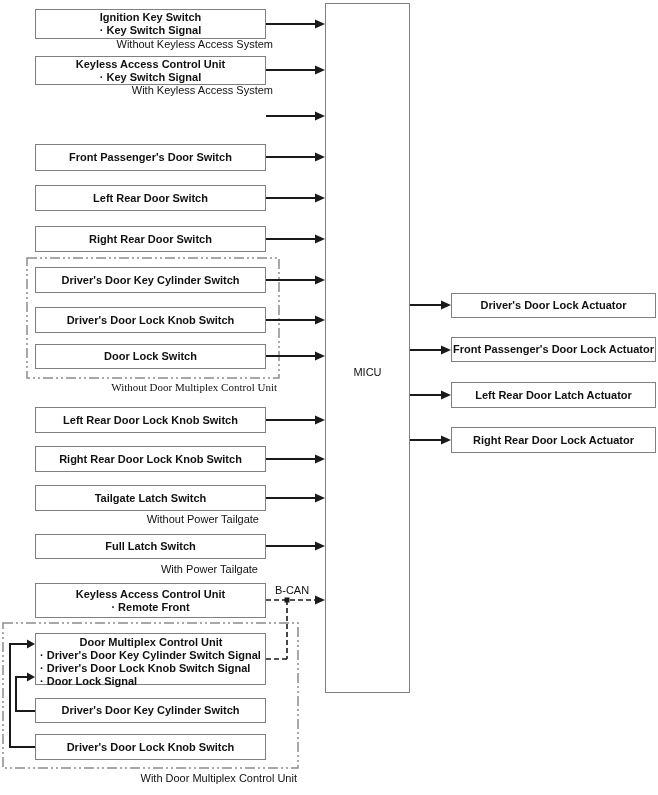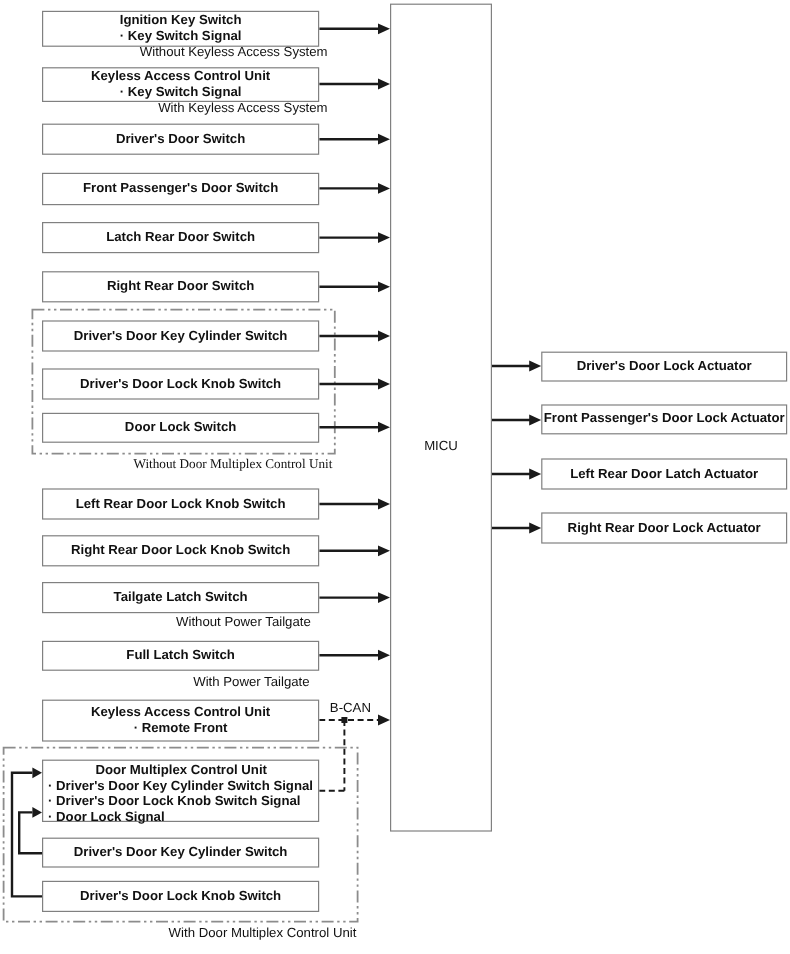"Driver's Door Switch" div.node { html: <div> <span>Driver's Door Switch</span> </div> -> none }
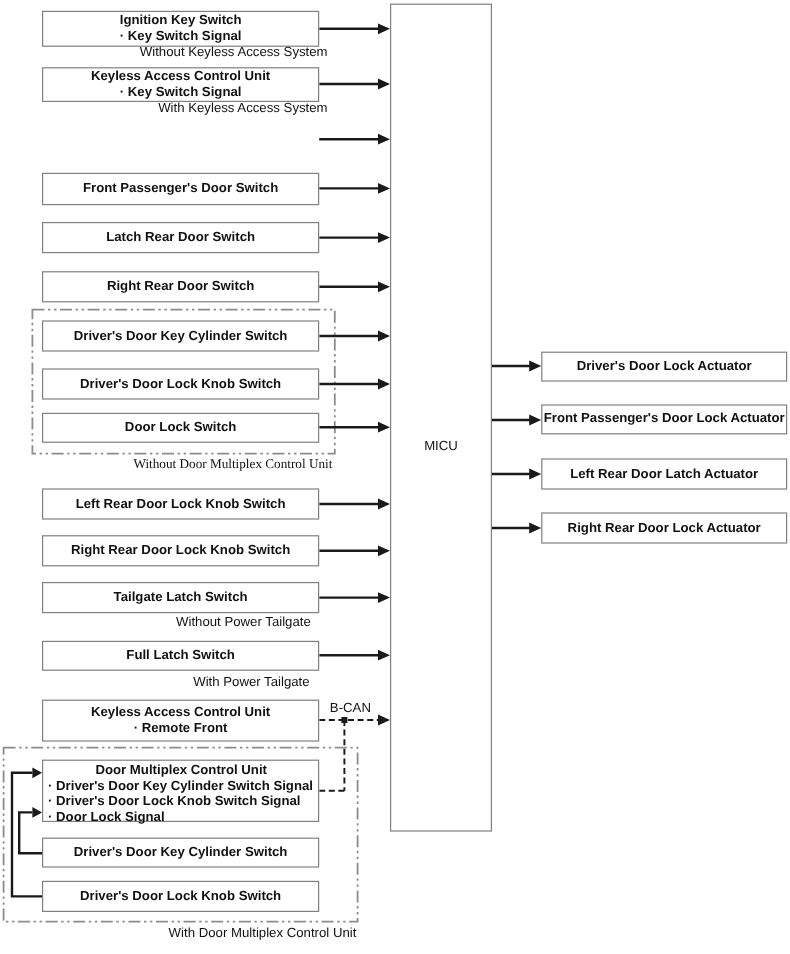"Latch Rear Door Switch" span.ln { text: Latch -> Left }
